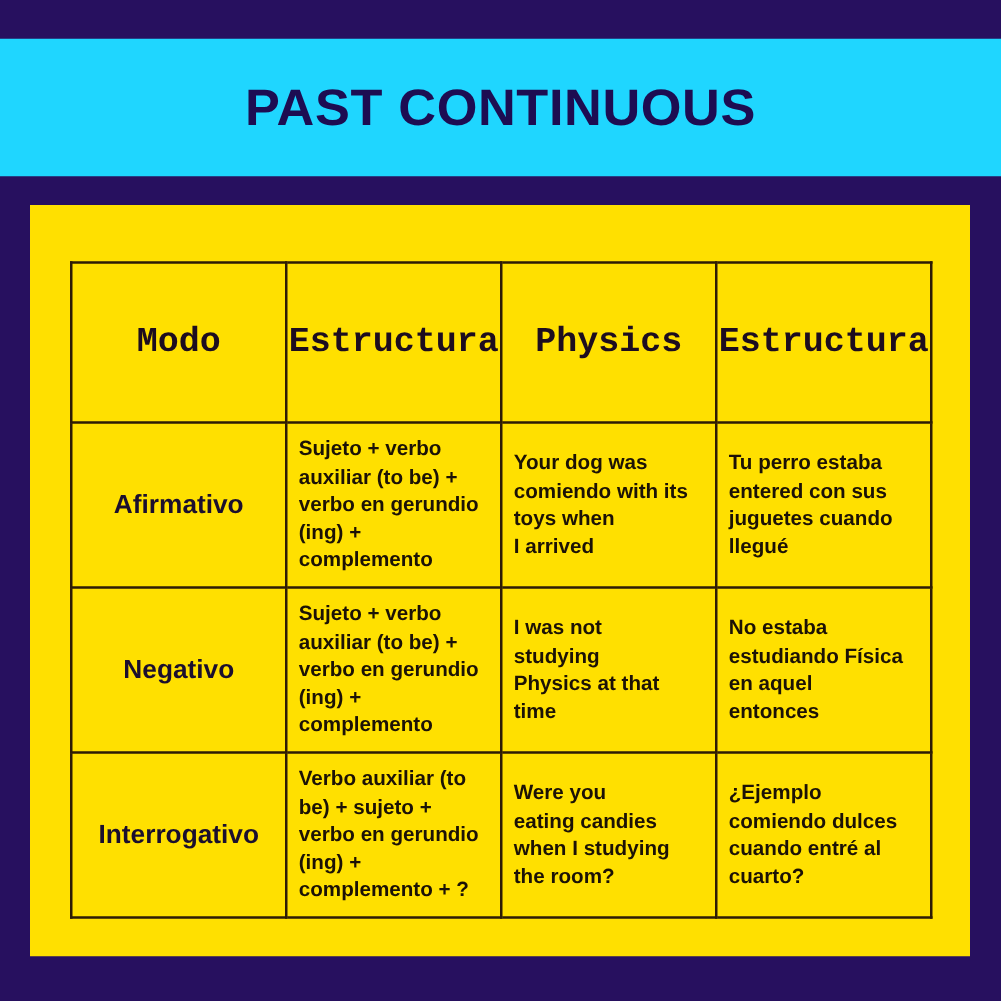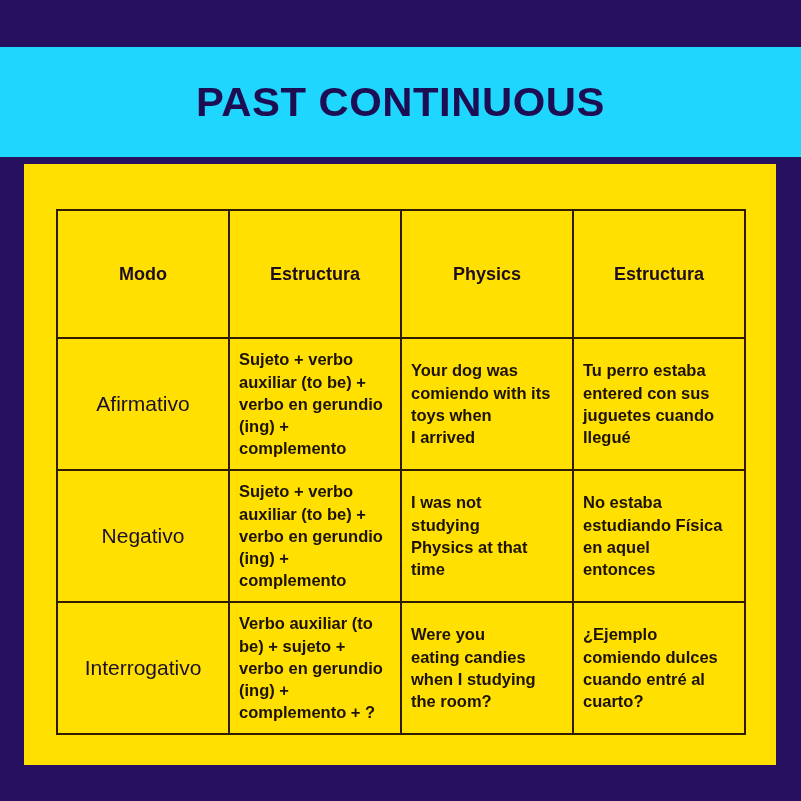"PAST CONTINUOUS" .title-banner { margin-top: 16px -> none }
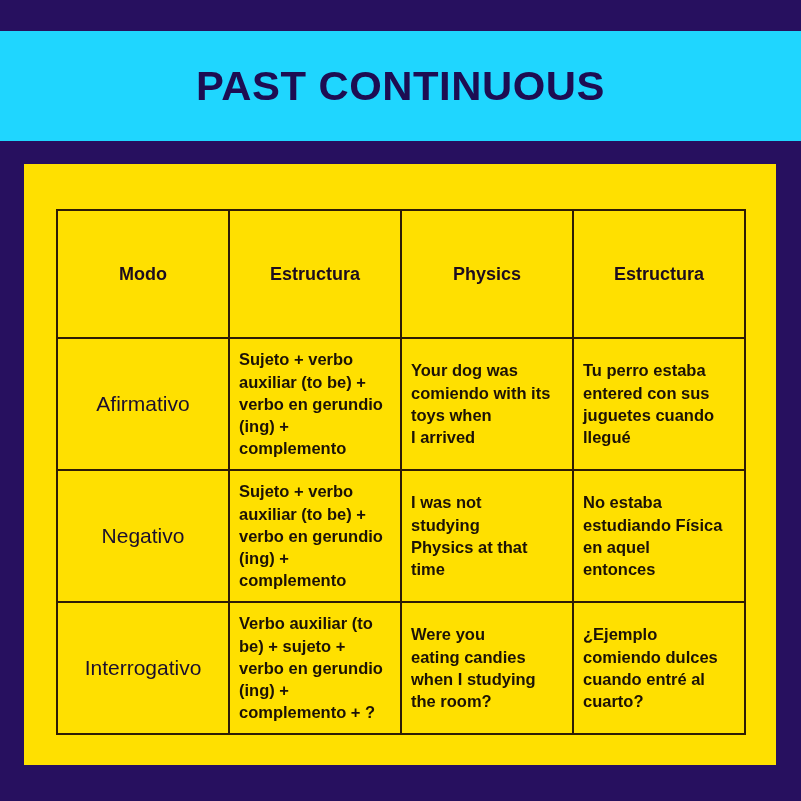"Modo" .header-label { font-family: Liberation Sans, sans-serif -> Liberation Mono, monospace; font-size: 18px -> 28px }
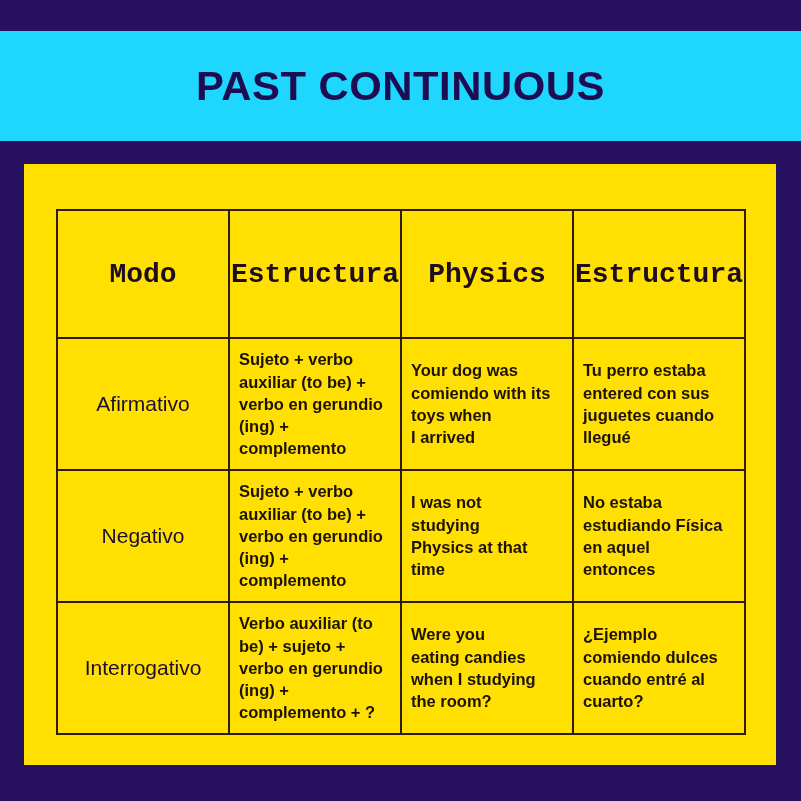"Afirmativo" .modo-label { font-weight: normal -> bold }
